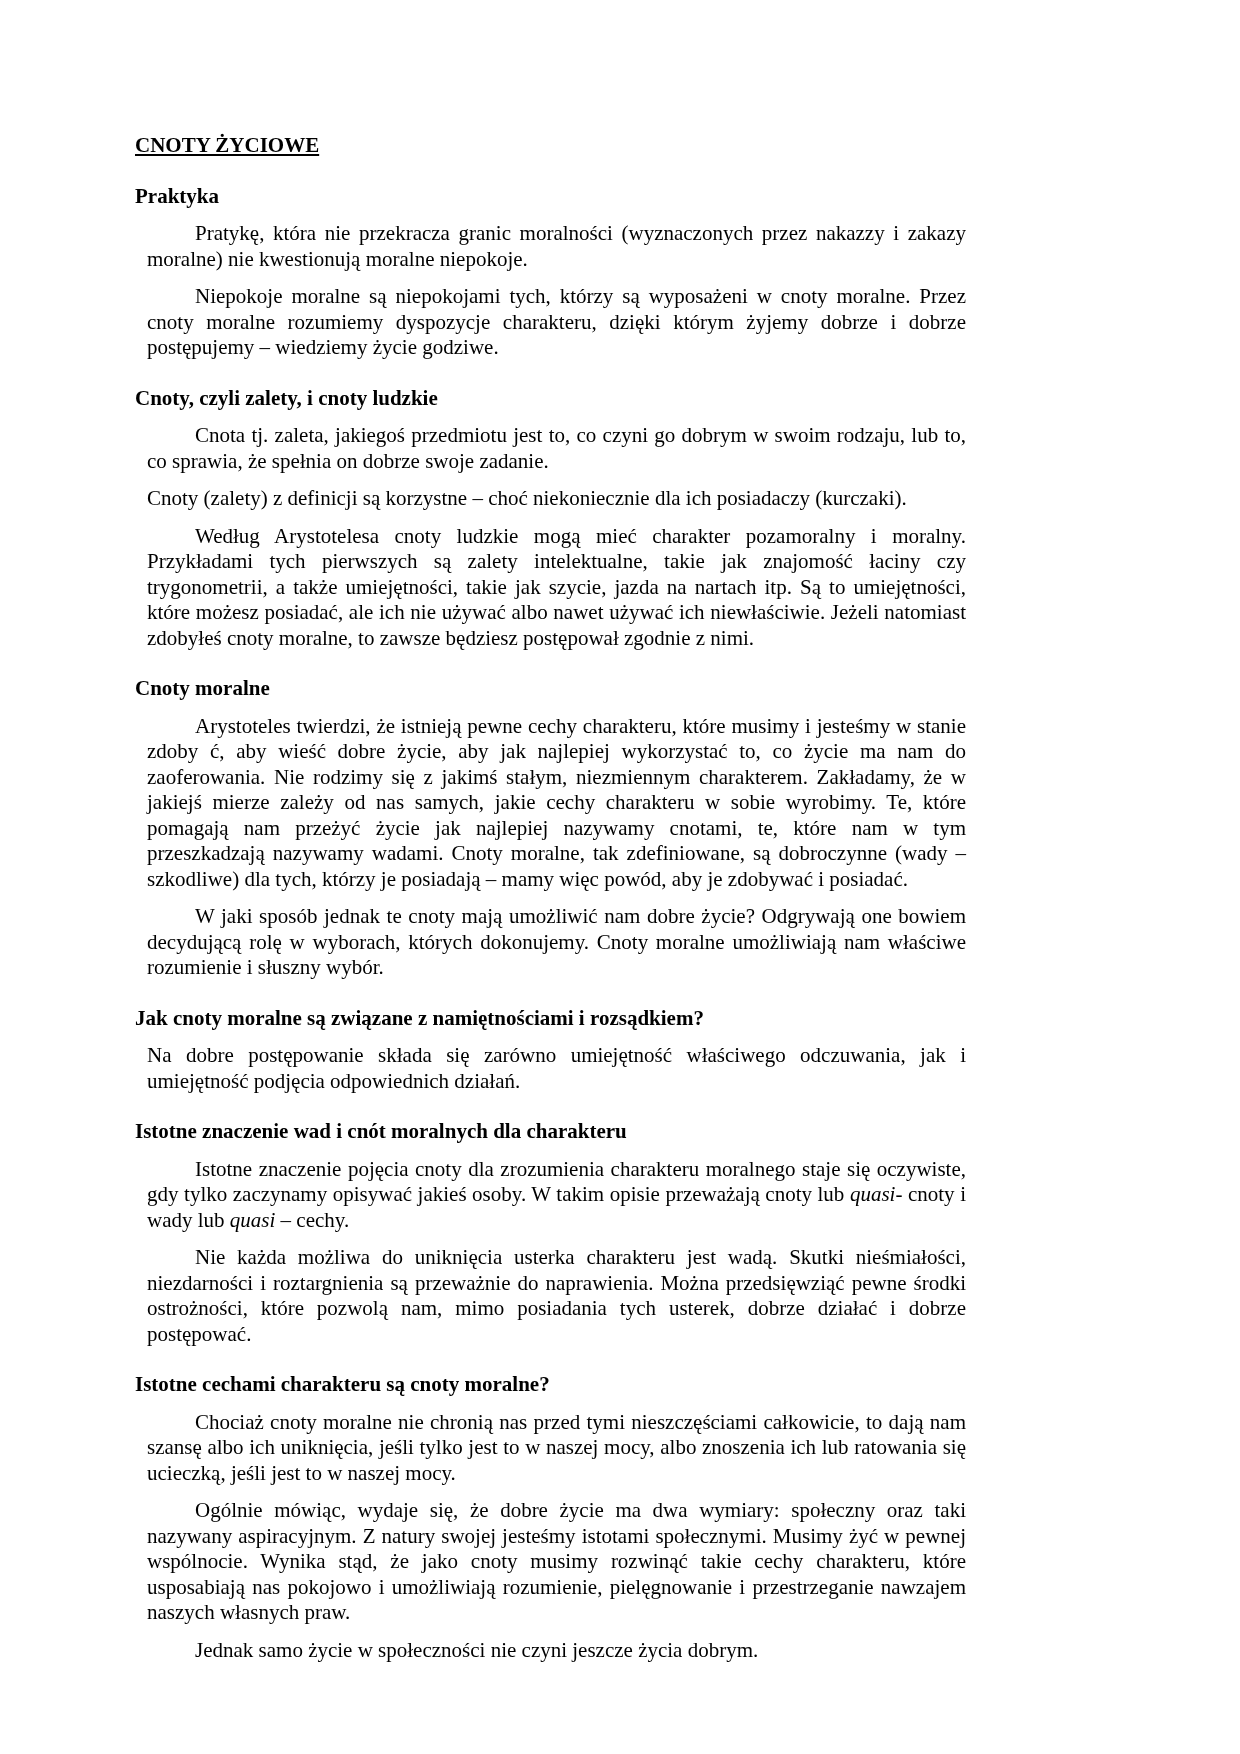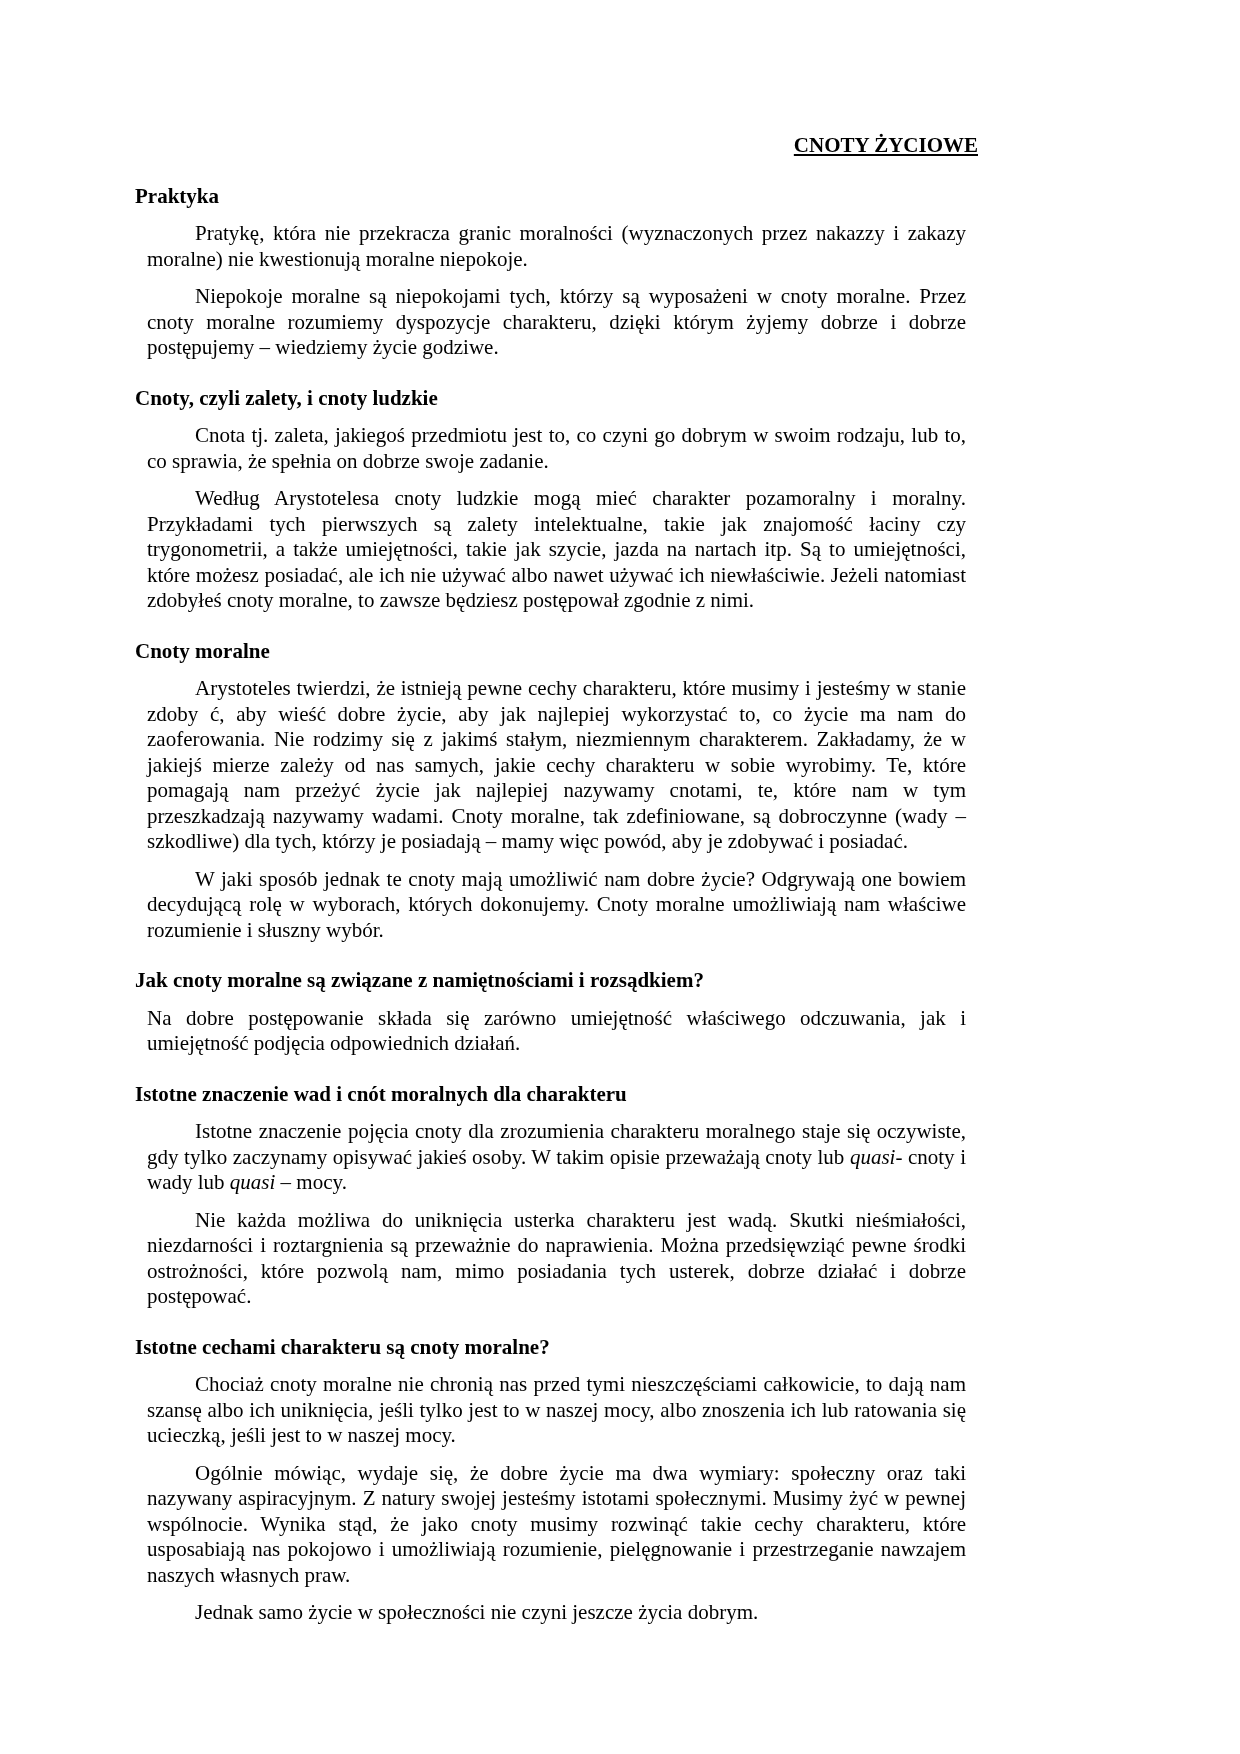"CNOTY ŻYCIOWE" .title { text-align: right -> left }
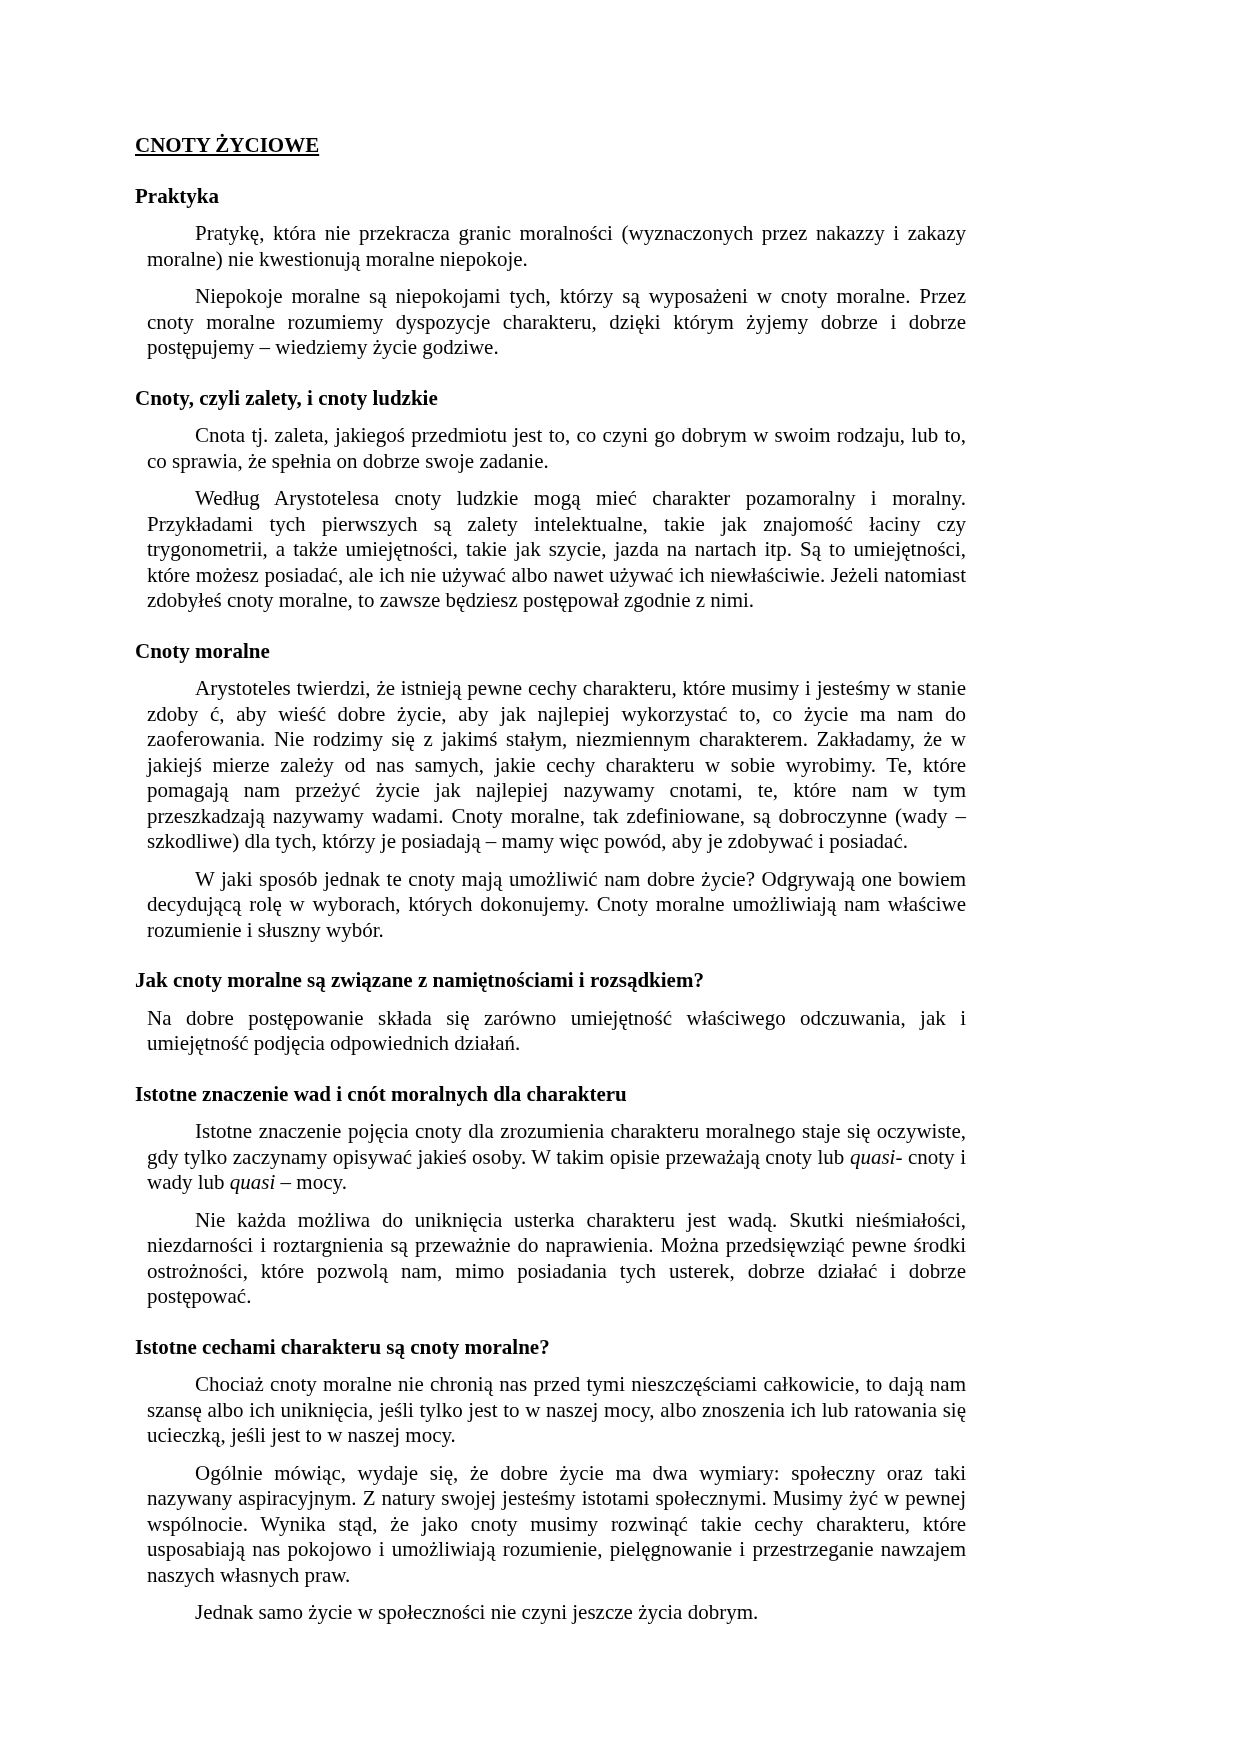"Cnoty (zalety) z definicji są" div.para { html: none -> <div>Cnoty (zalety) z definicji są korzystne – choć niekoniecznie dla ich posiadaczy (kurczaki).</div> }
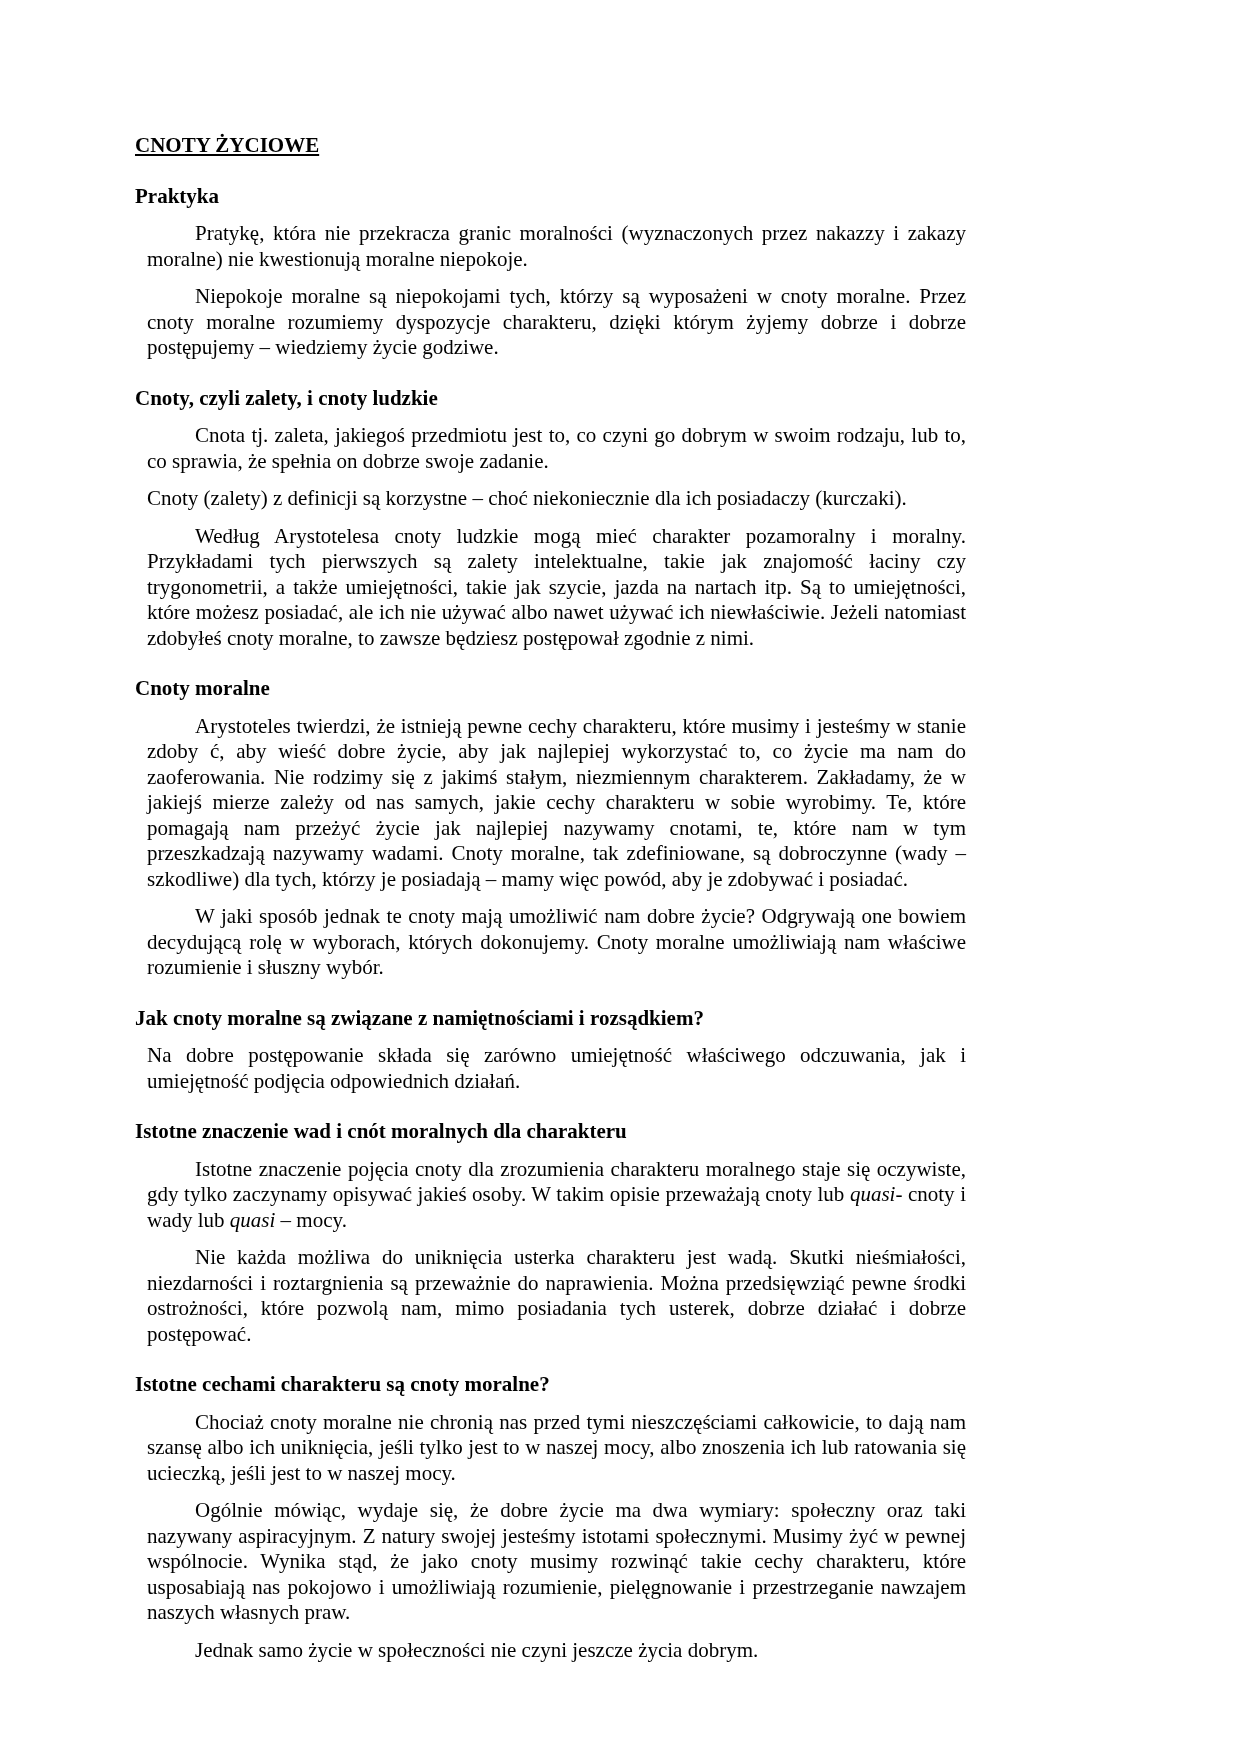"– mocy." span { text: mocy -> cechy }
